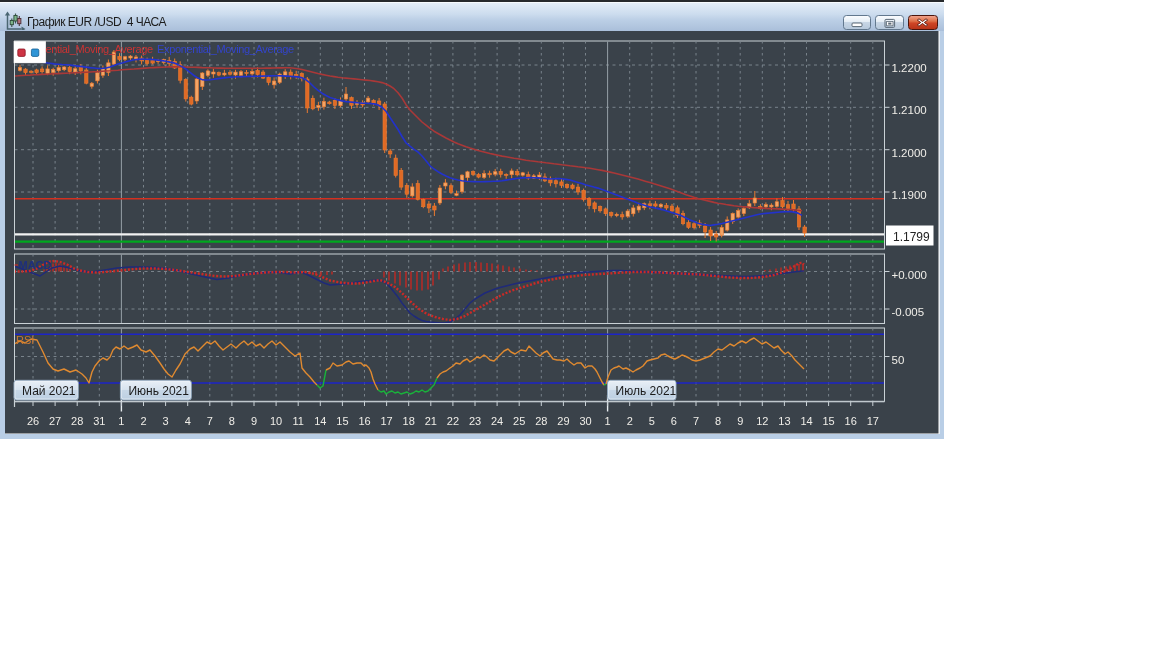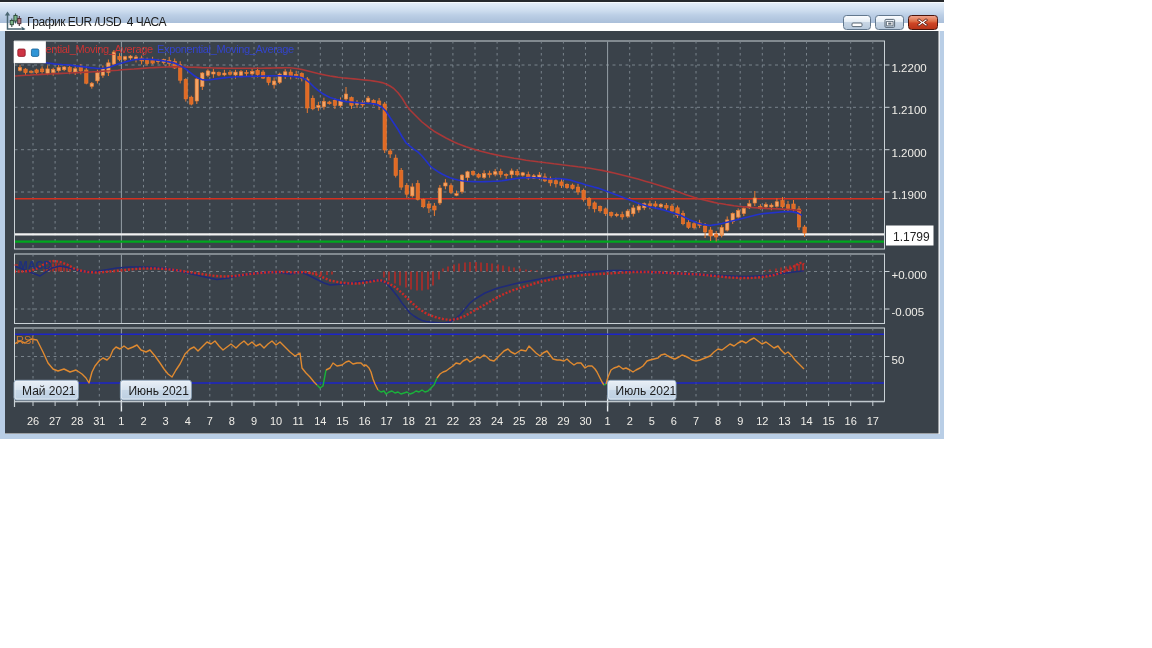"График EUR /USD 4 ЧАСА" #title { height: 20px -> 28px }
